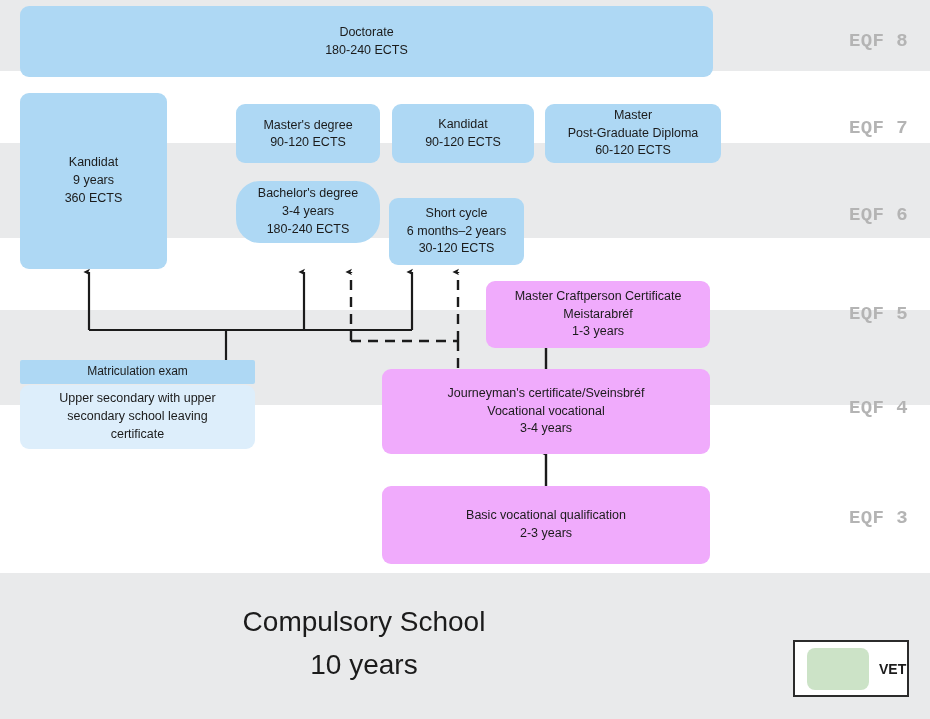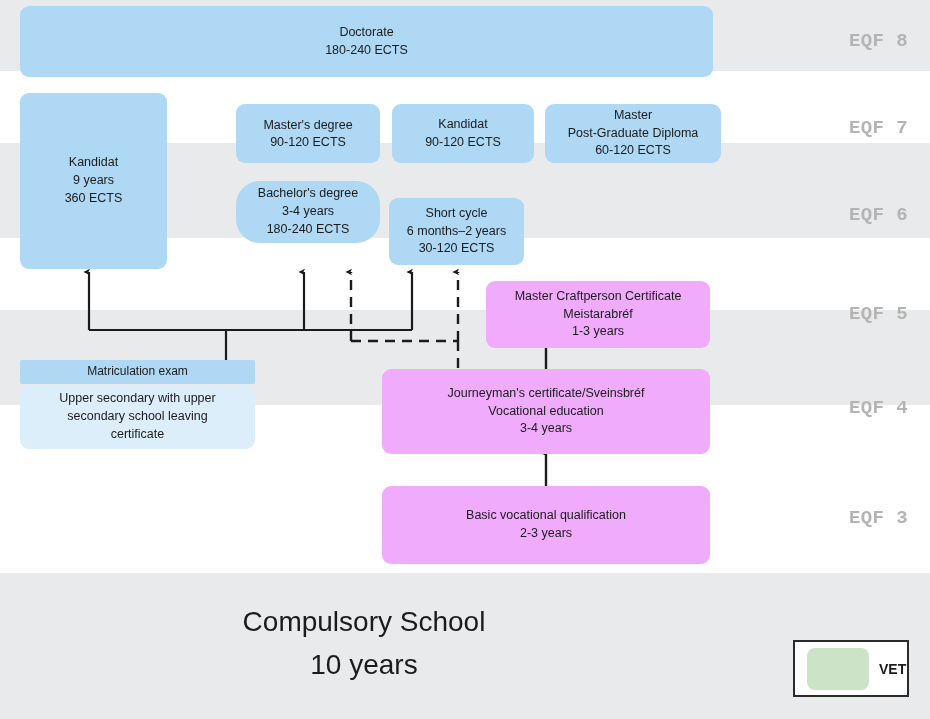"Vocational education" span { text: education -> vocational }
